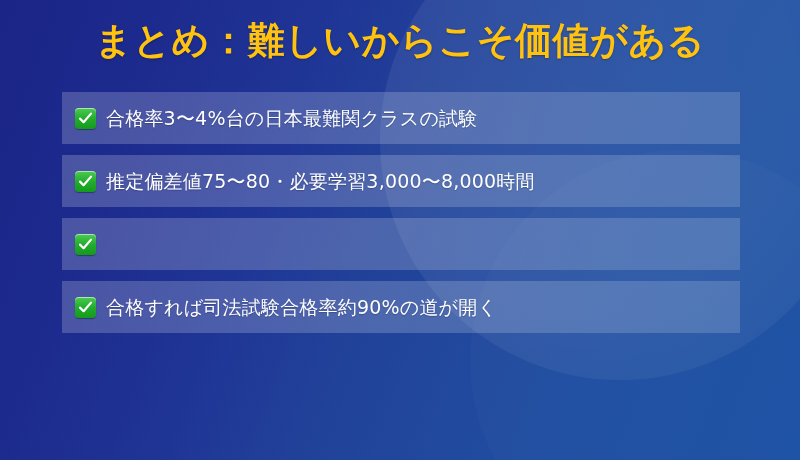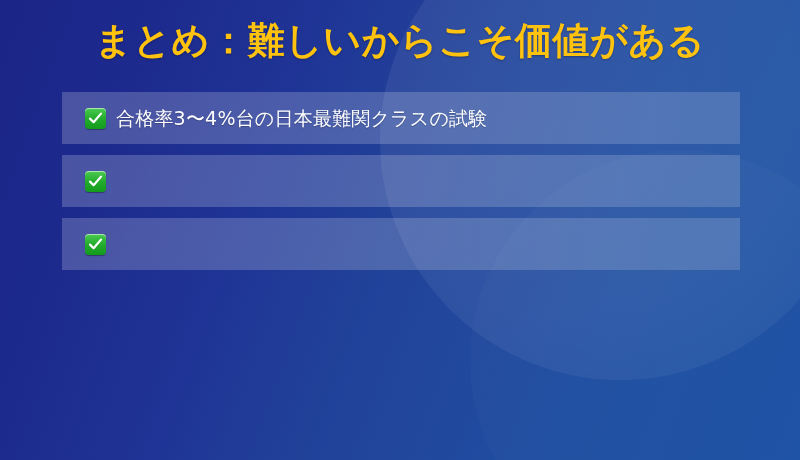"合格率3〜4%台の日本最難関クラスの試験" .bullet-card { padding-left: 23px -> 13px }
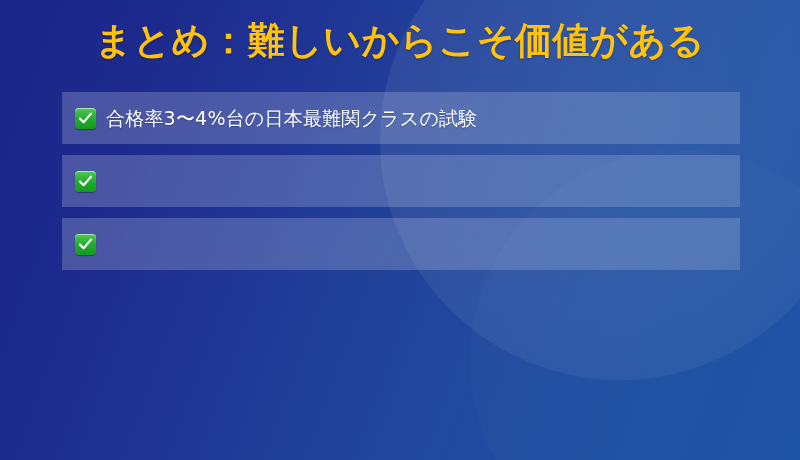"推定偏差値75〜80・必要学習3,000〜8,000時間" div.bullet-card { html: none -> <div> <span> <svg> <path></path> </svg> </span> <span>推定偏差値75〜80・必要学習3,000〜8,000時間</span> </div> }
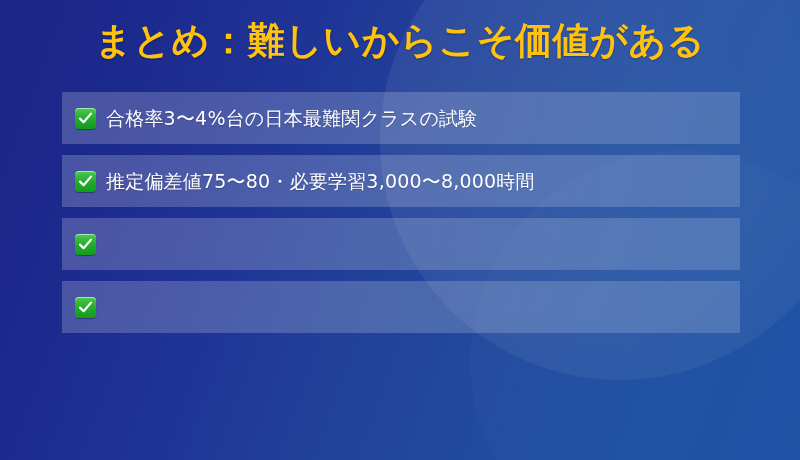"合格すれば司法試験合格率約90%の道が開く" span.bullet-text { html: none -> <span>合格すれば司法試験合格率約90%の道が開く</span> }
